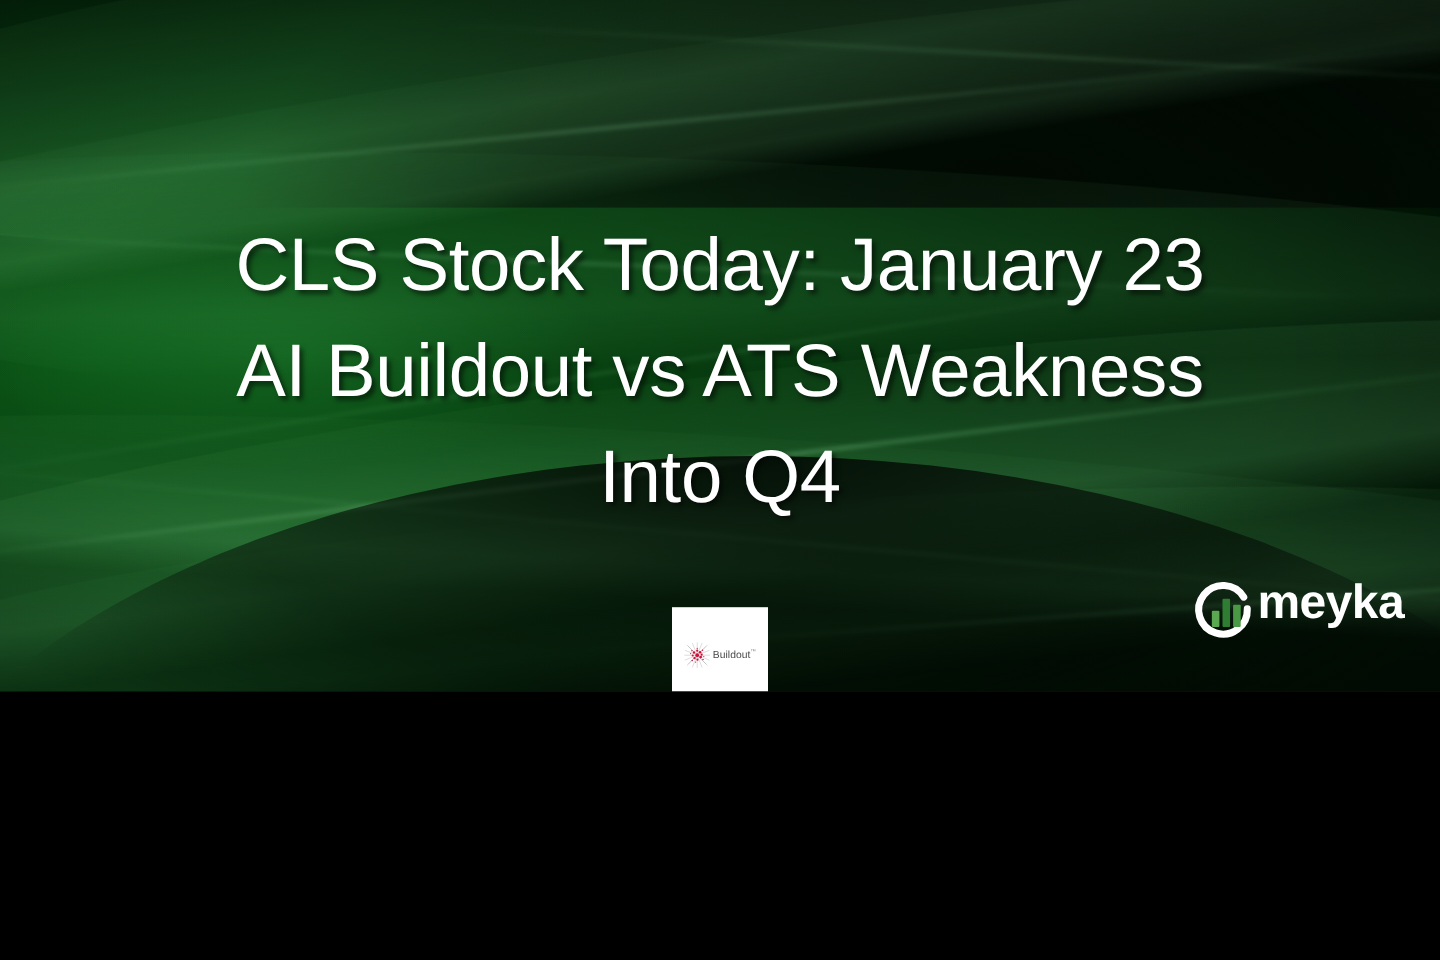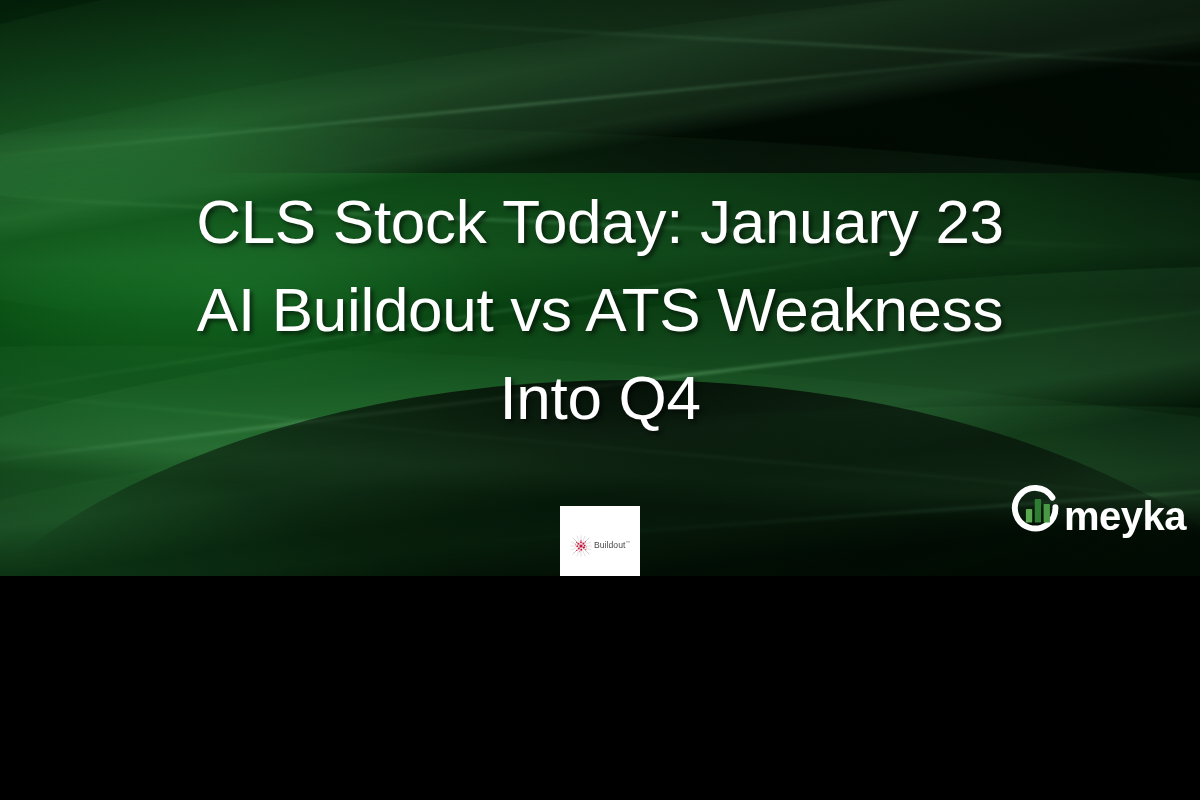"meyka" .brand { align-items: flex-end -> flex-start; right: 14px -> 30px }
